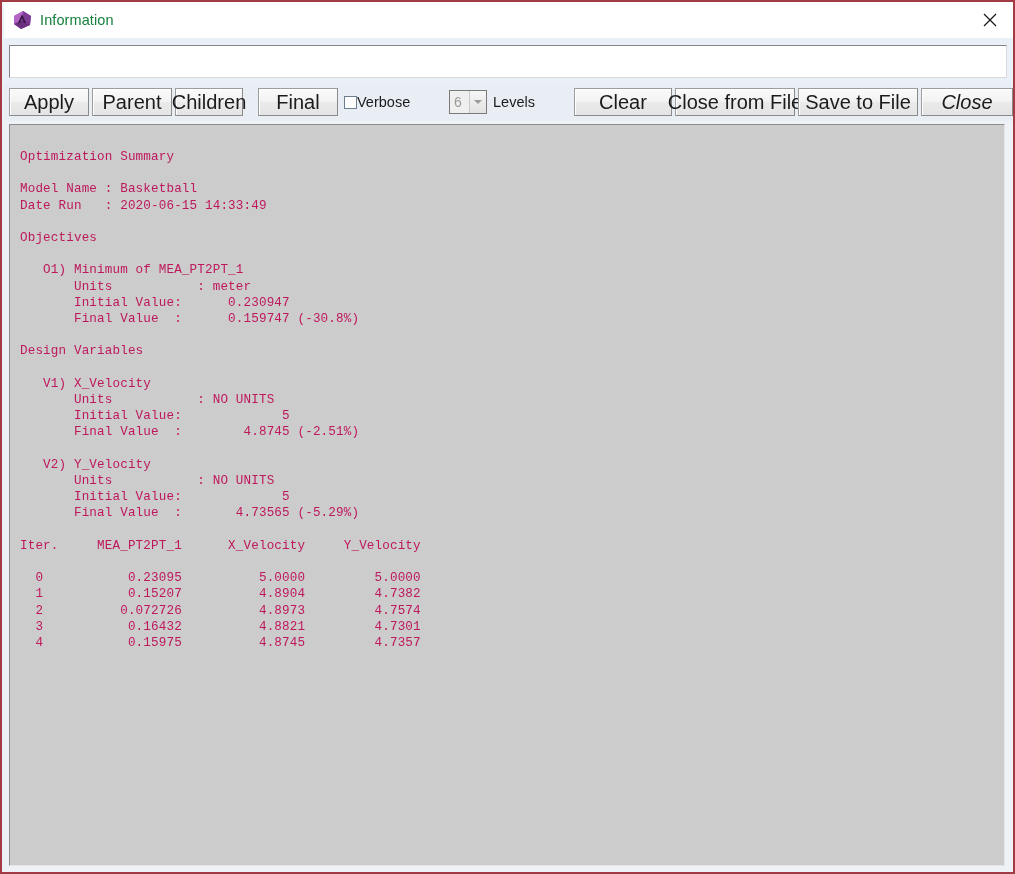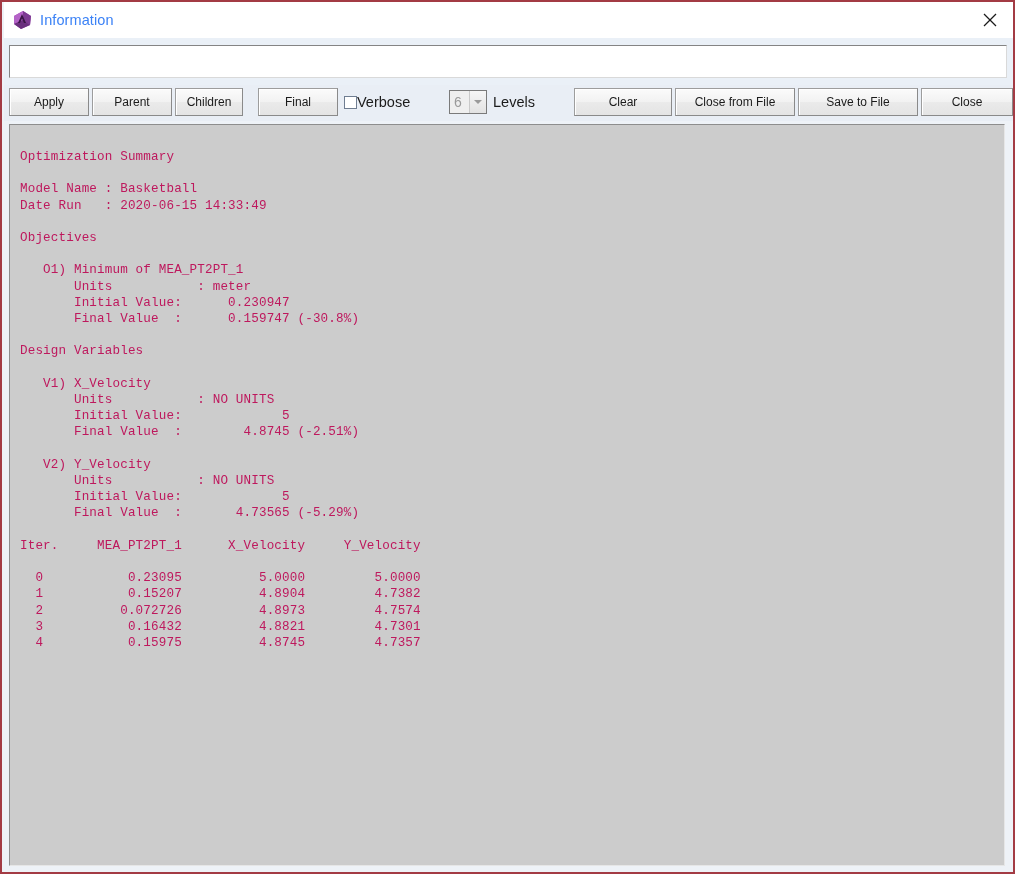"Information" .title-text { color: #3b82f6 -> #15803d }
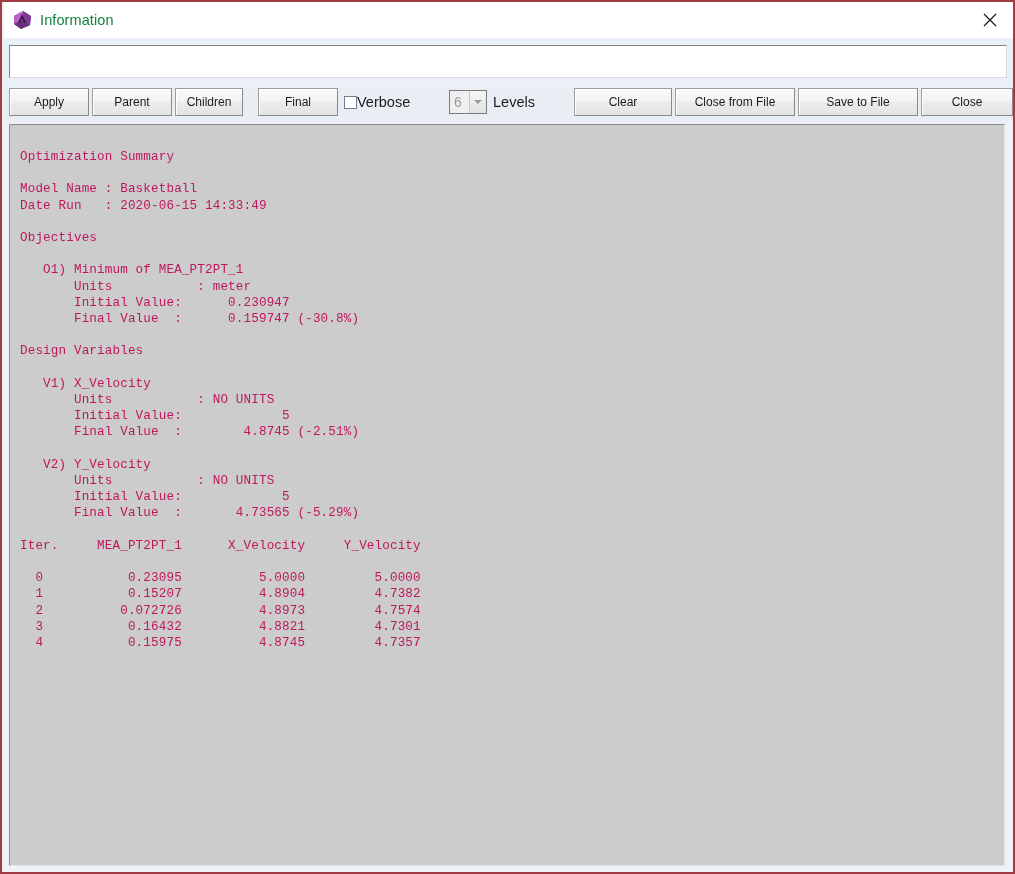"Apply" .btn { font-size: 12px -> 20px }
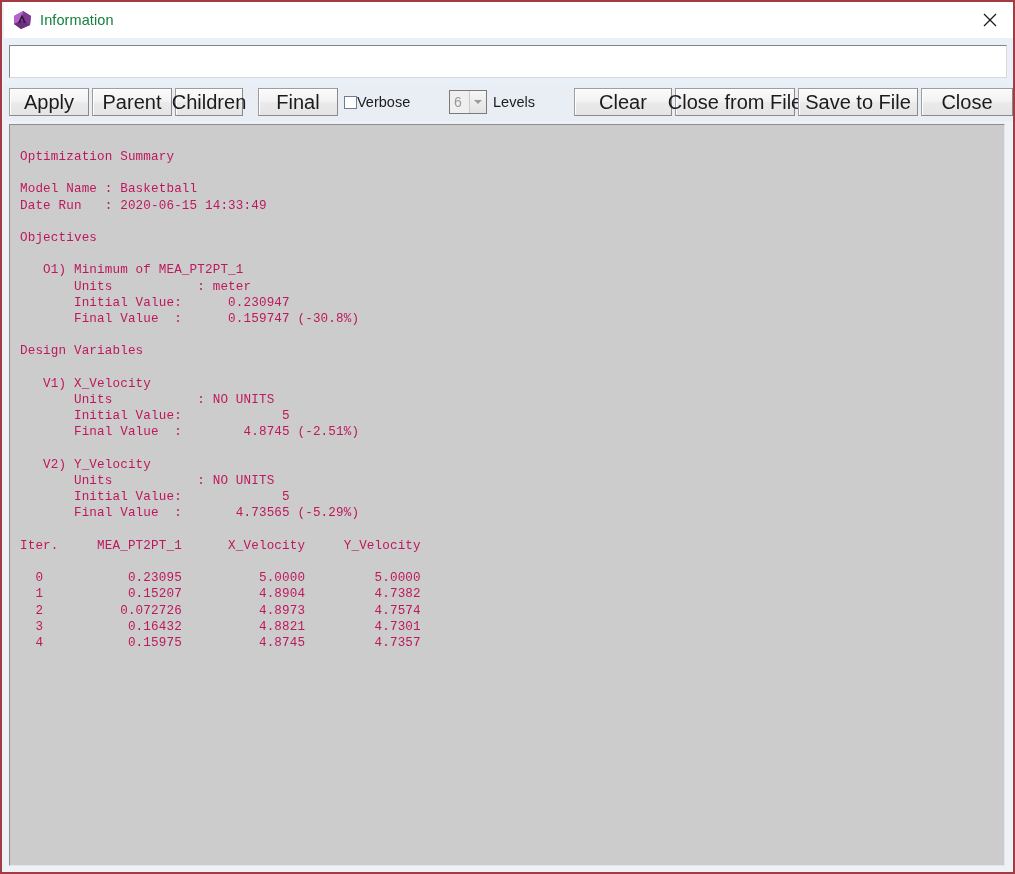"Close" .btn-close { font-style: none -> italic }
